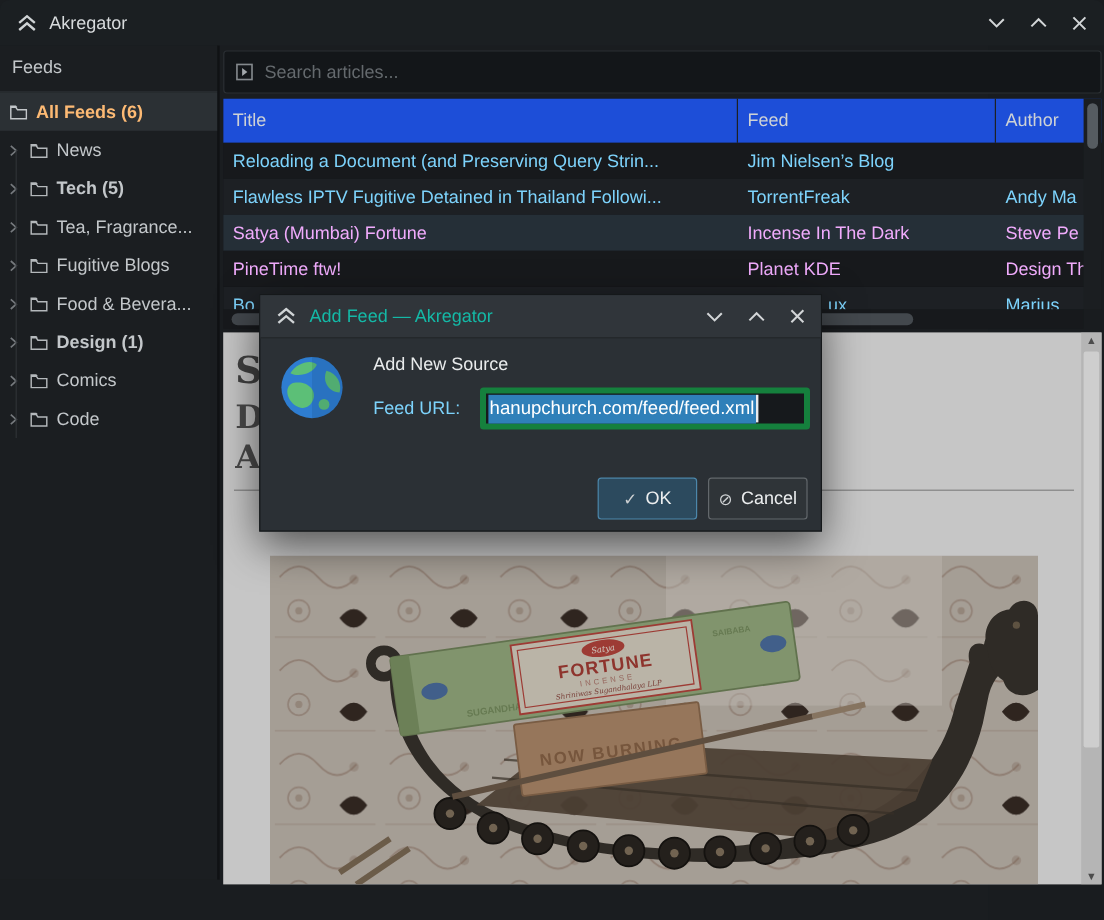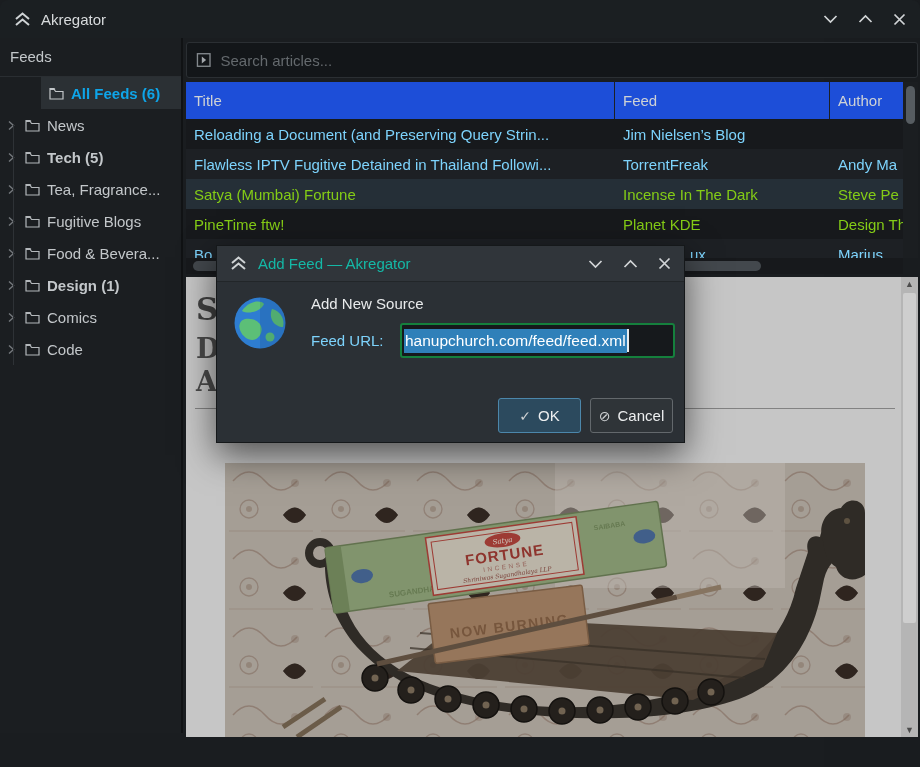"All Feeds (6)" .titem.sel { color: #0ea5e9 -> #fdba74; margin-left: 41px -> none }
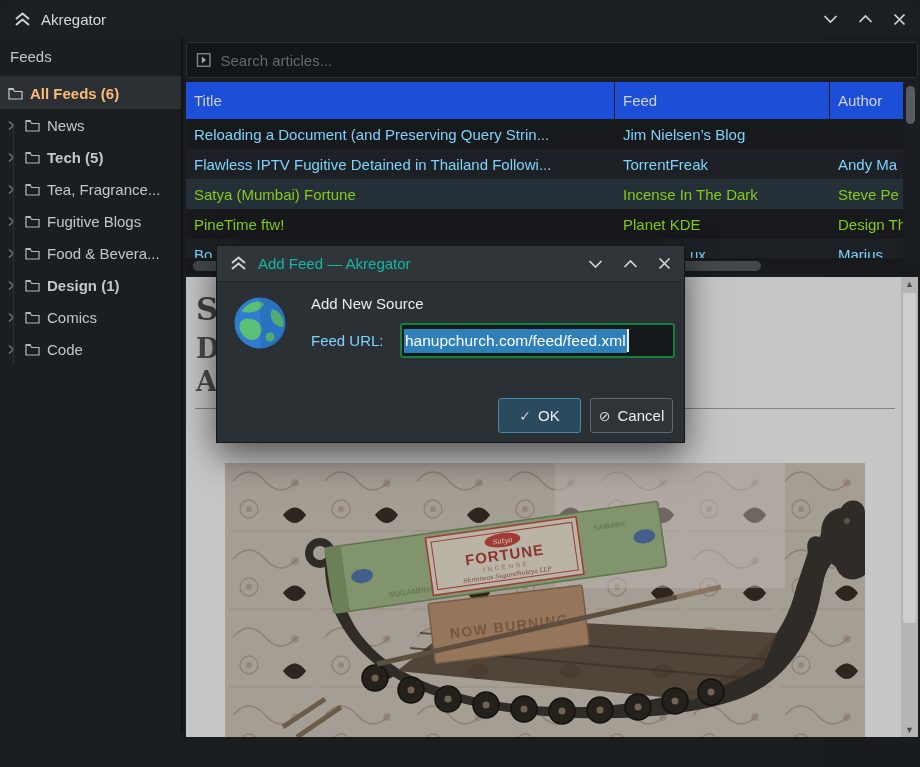"Satya (Mumbai) Fortune" .read { color: #84cc16 -> #f0abfc }
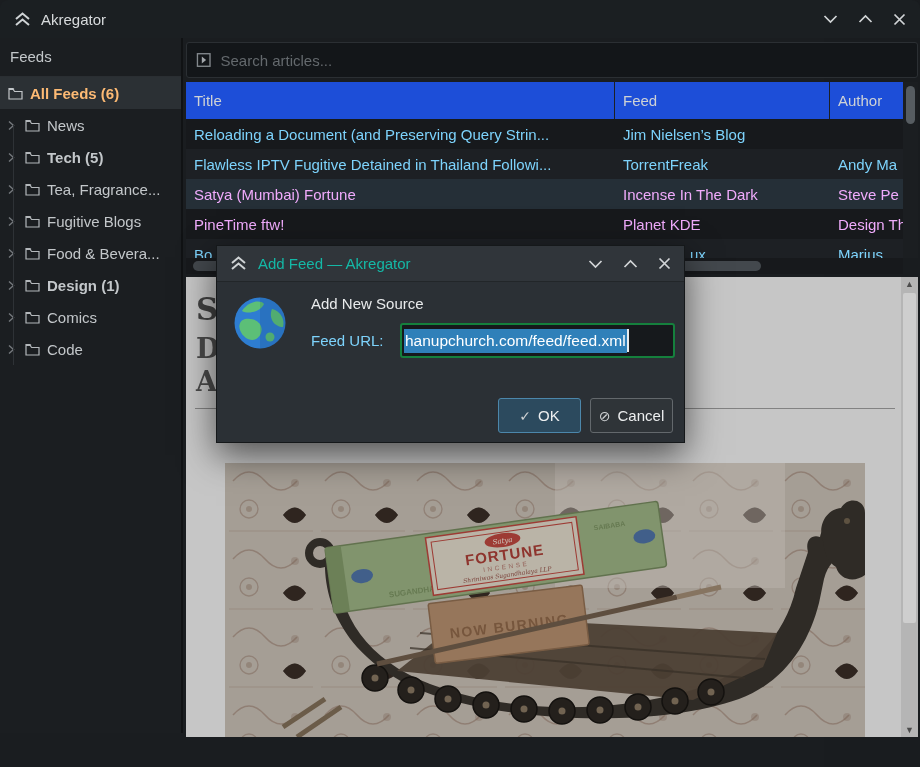"hanupchurch.com/feed/feed.xml" #d-input { border: 2px solid #15803d -> 5px solid #15803d }
